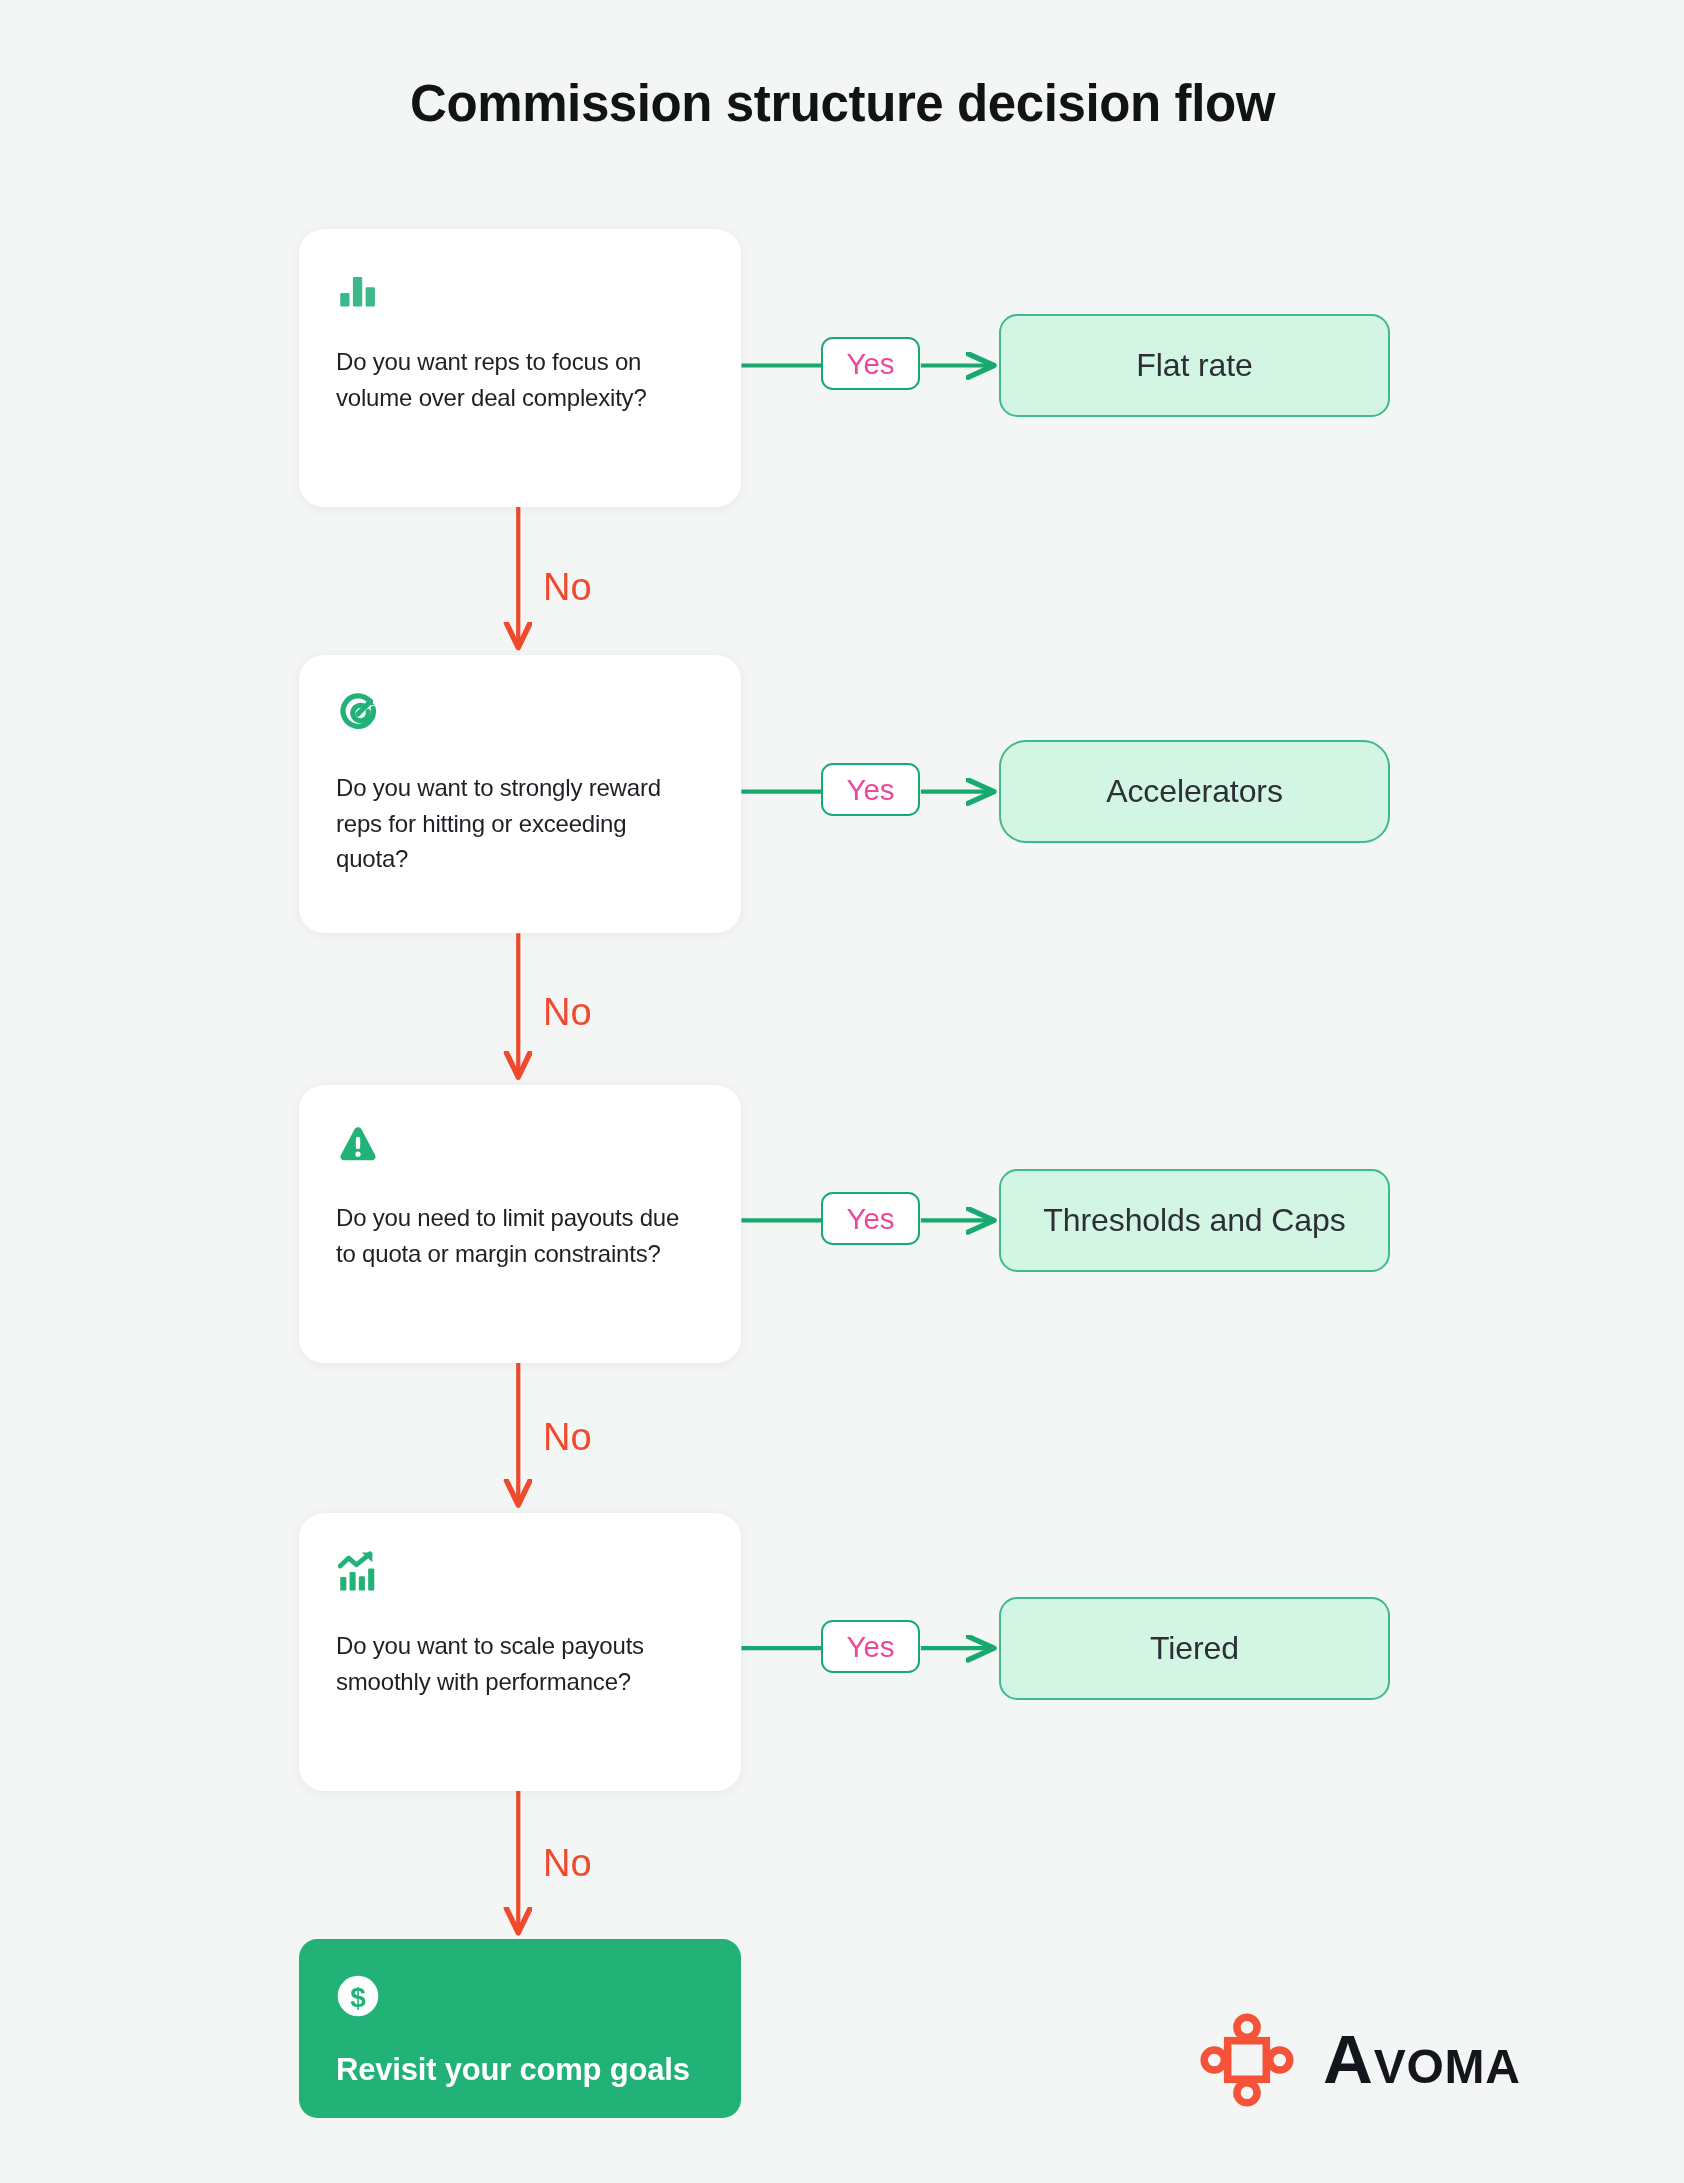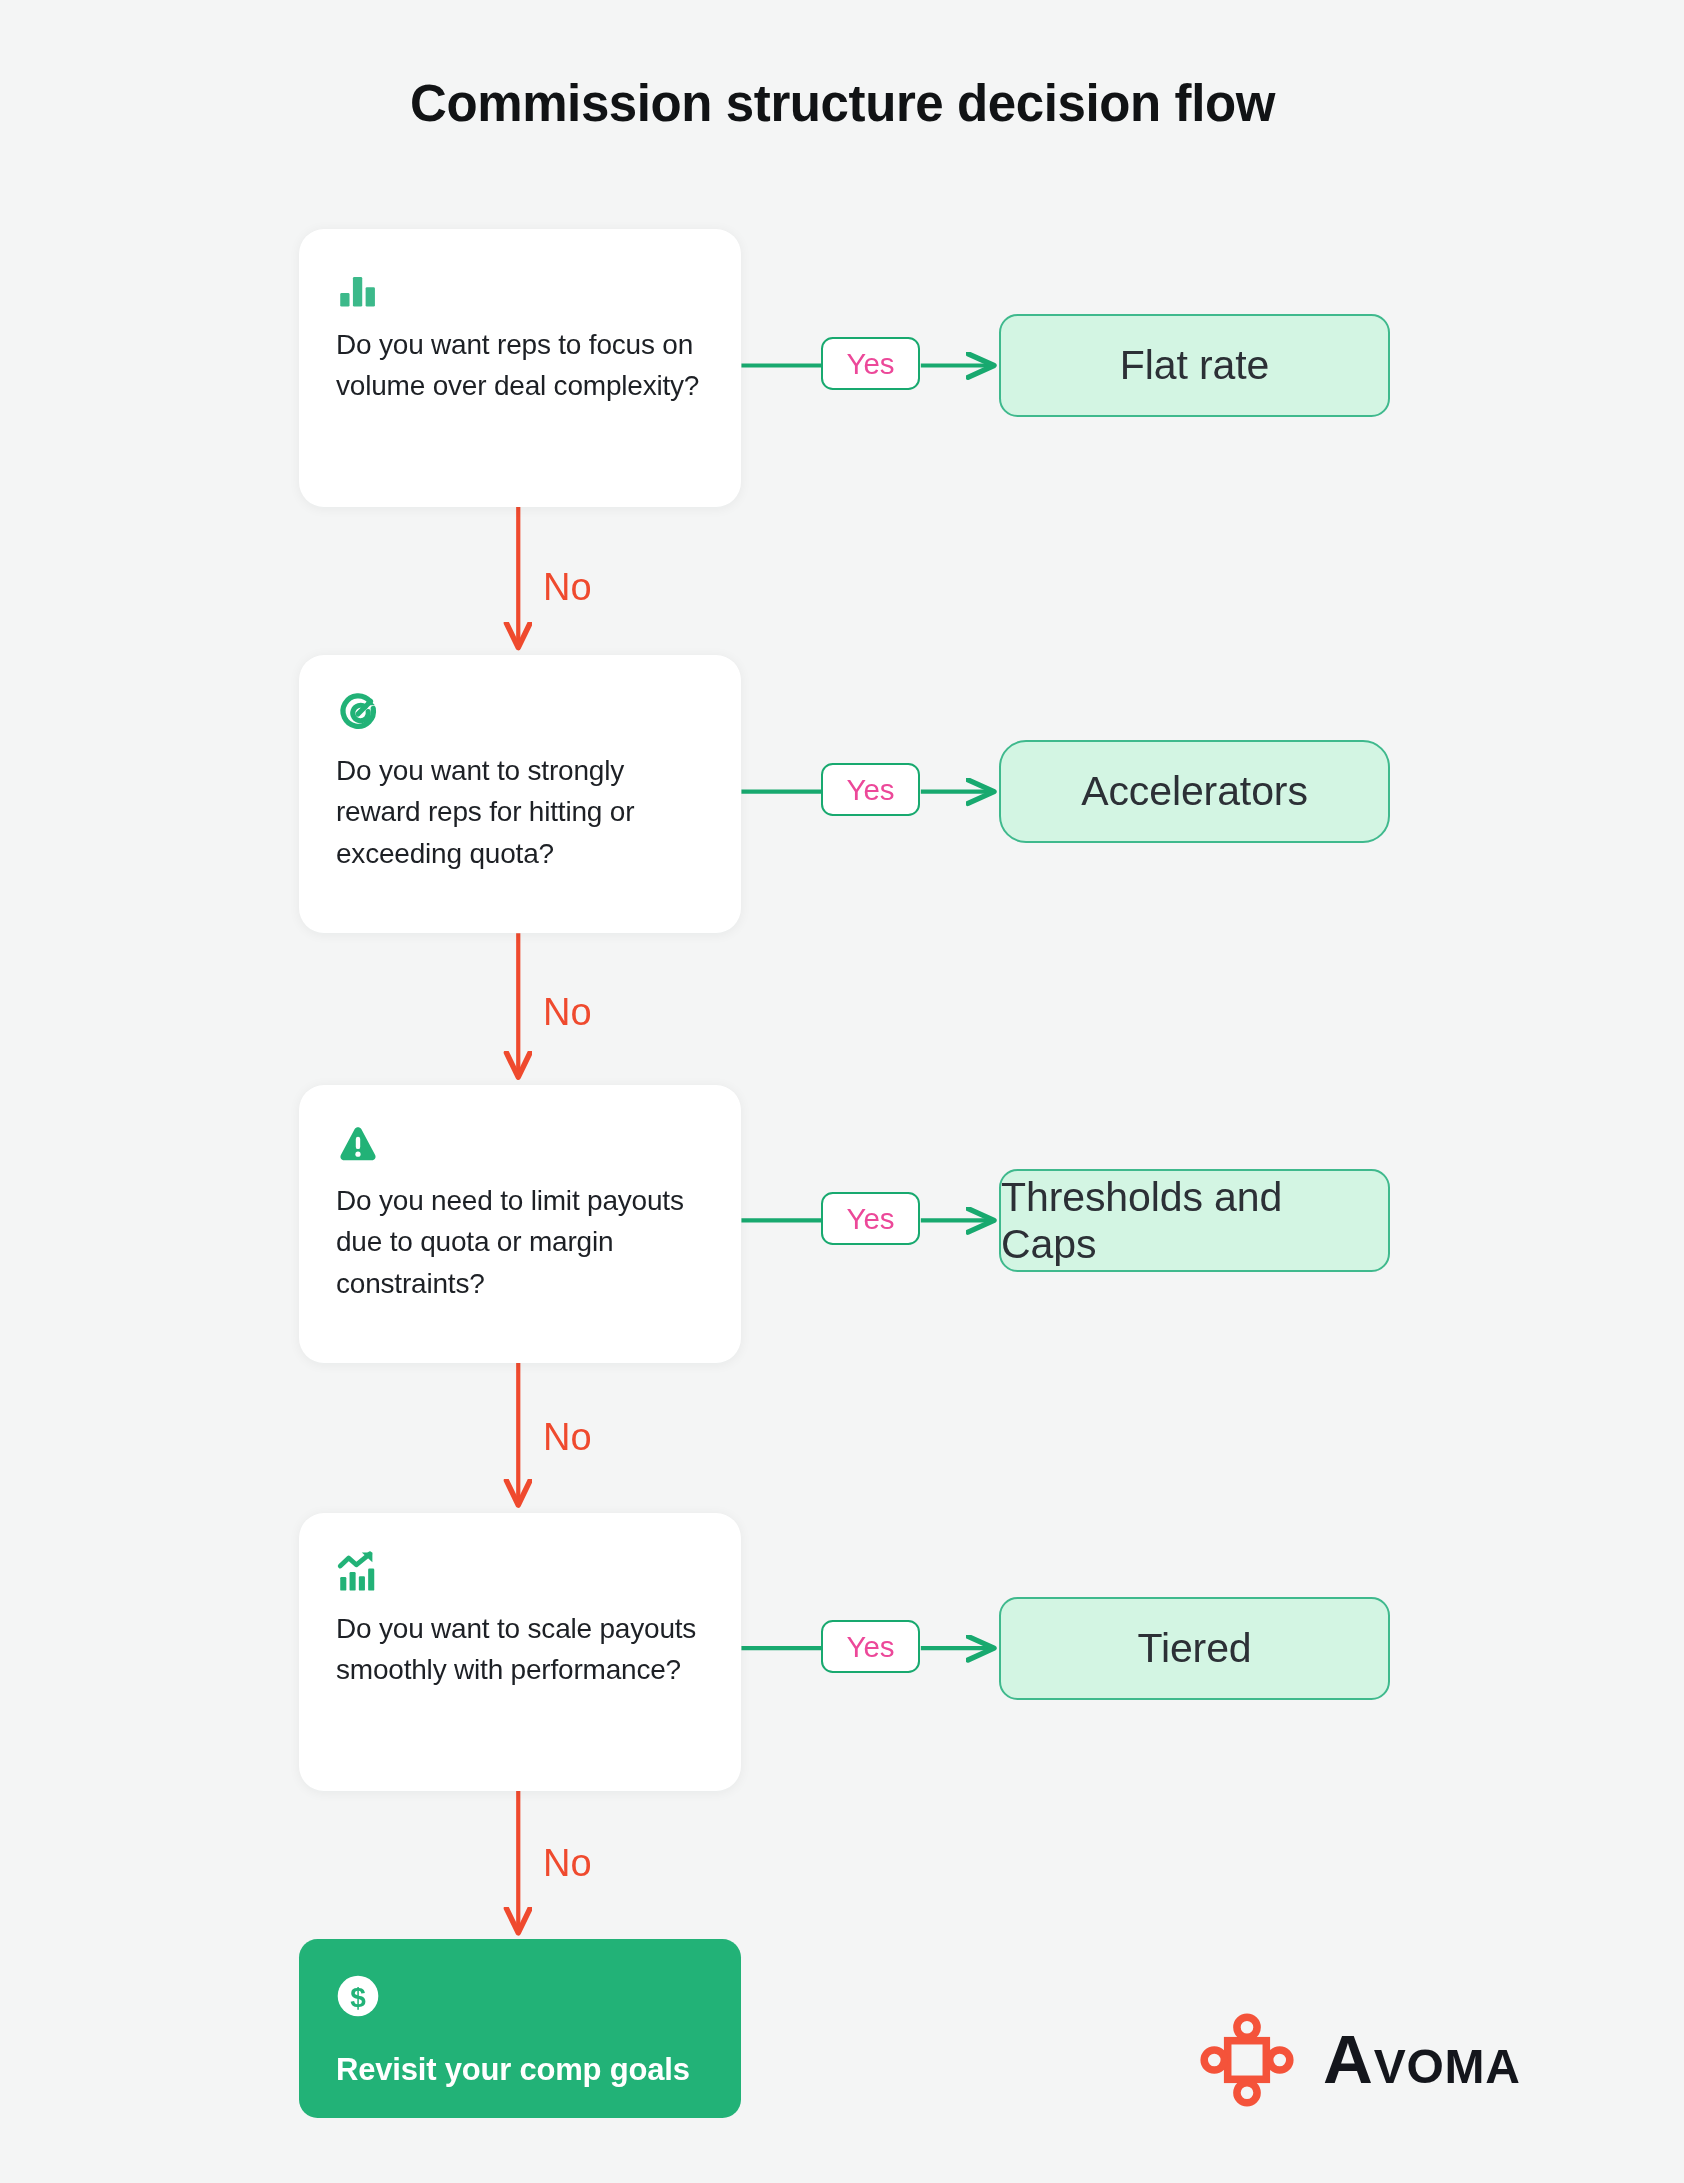"Do you want reps to" .card-text { font-size: 28px -> 24px; margin-top: 14px -> 34px }
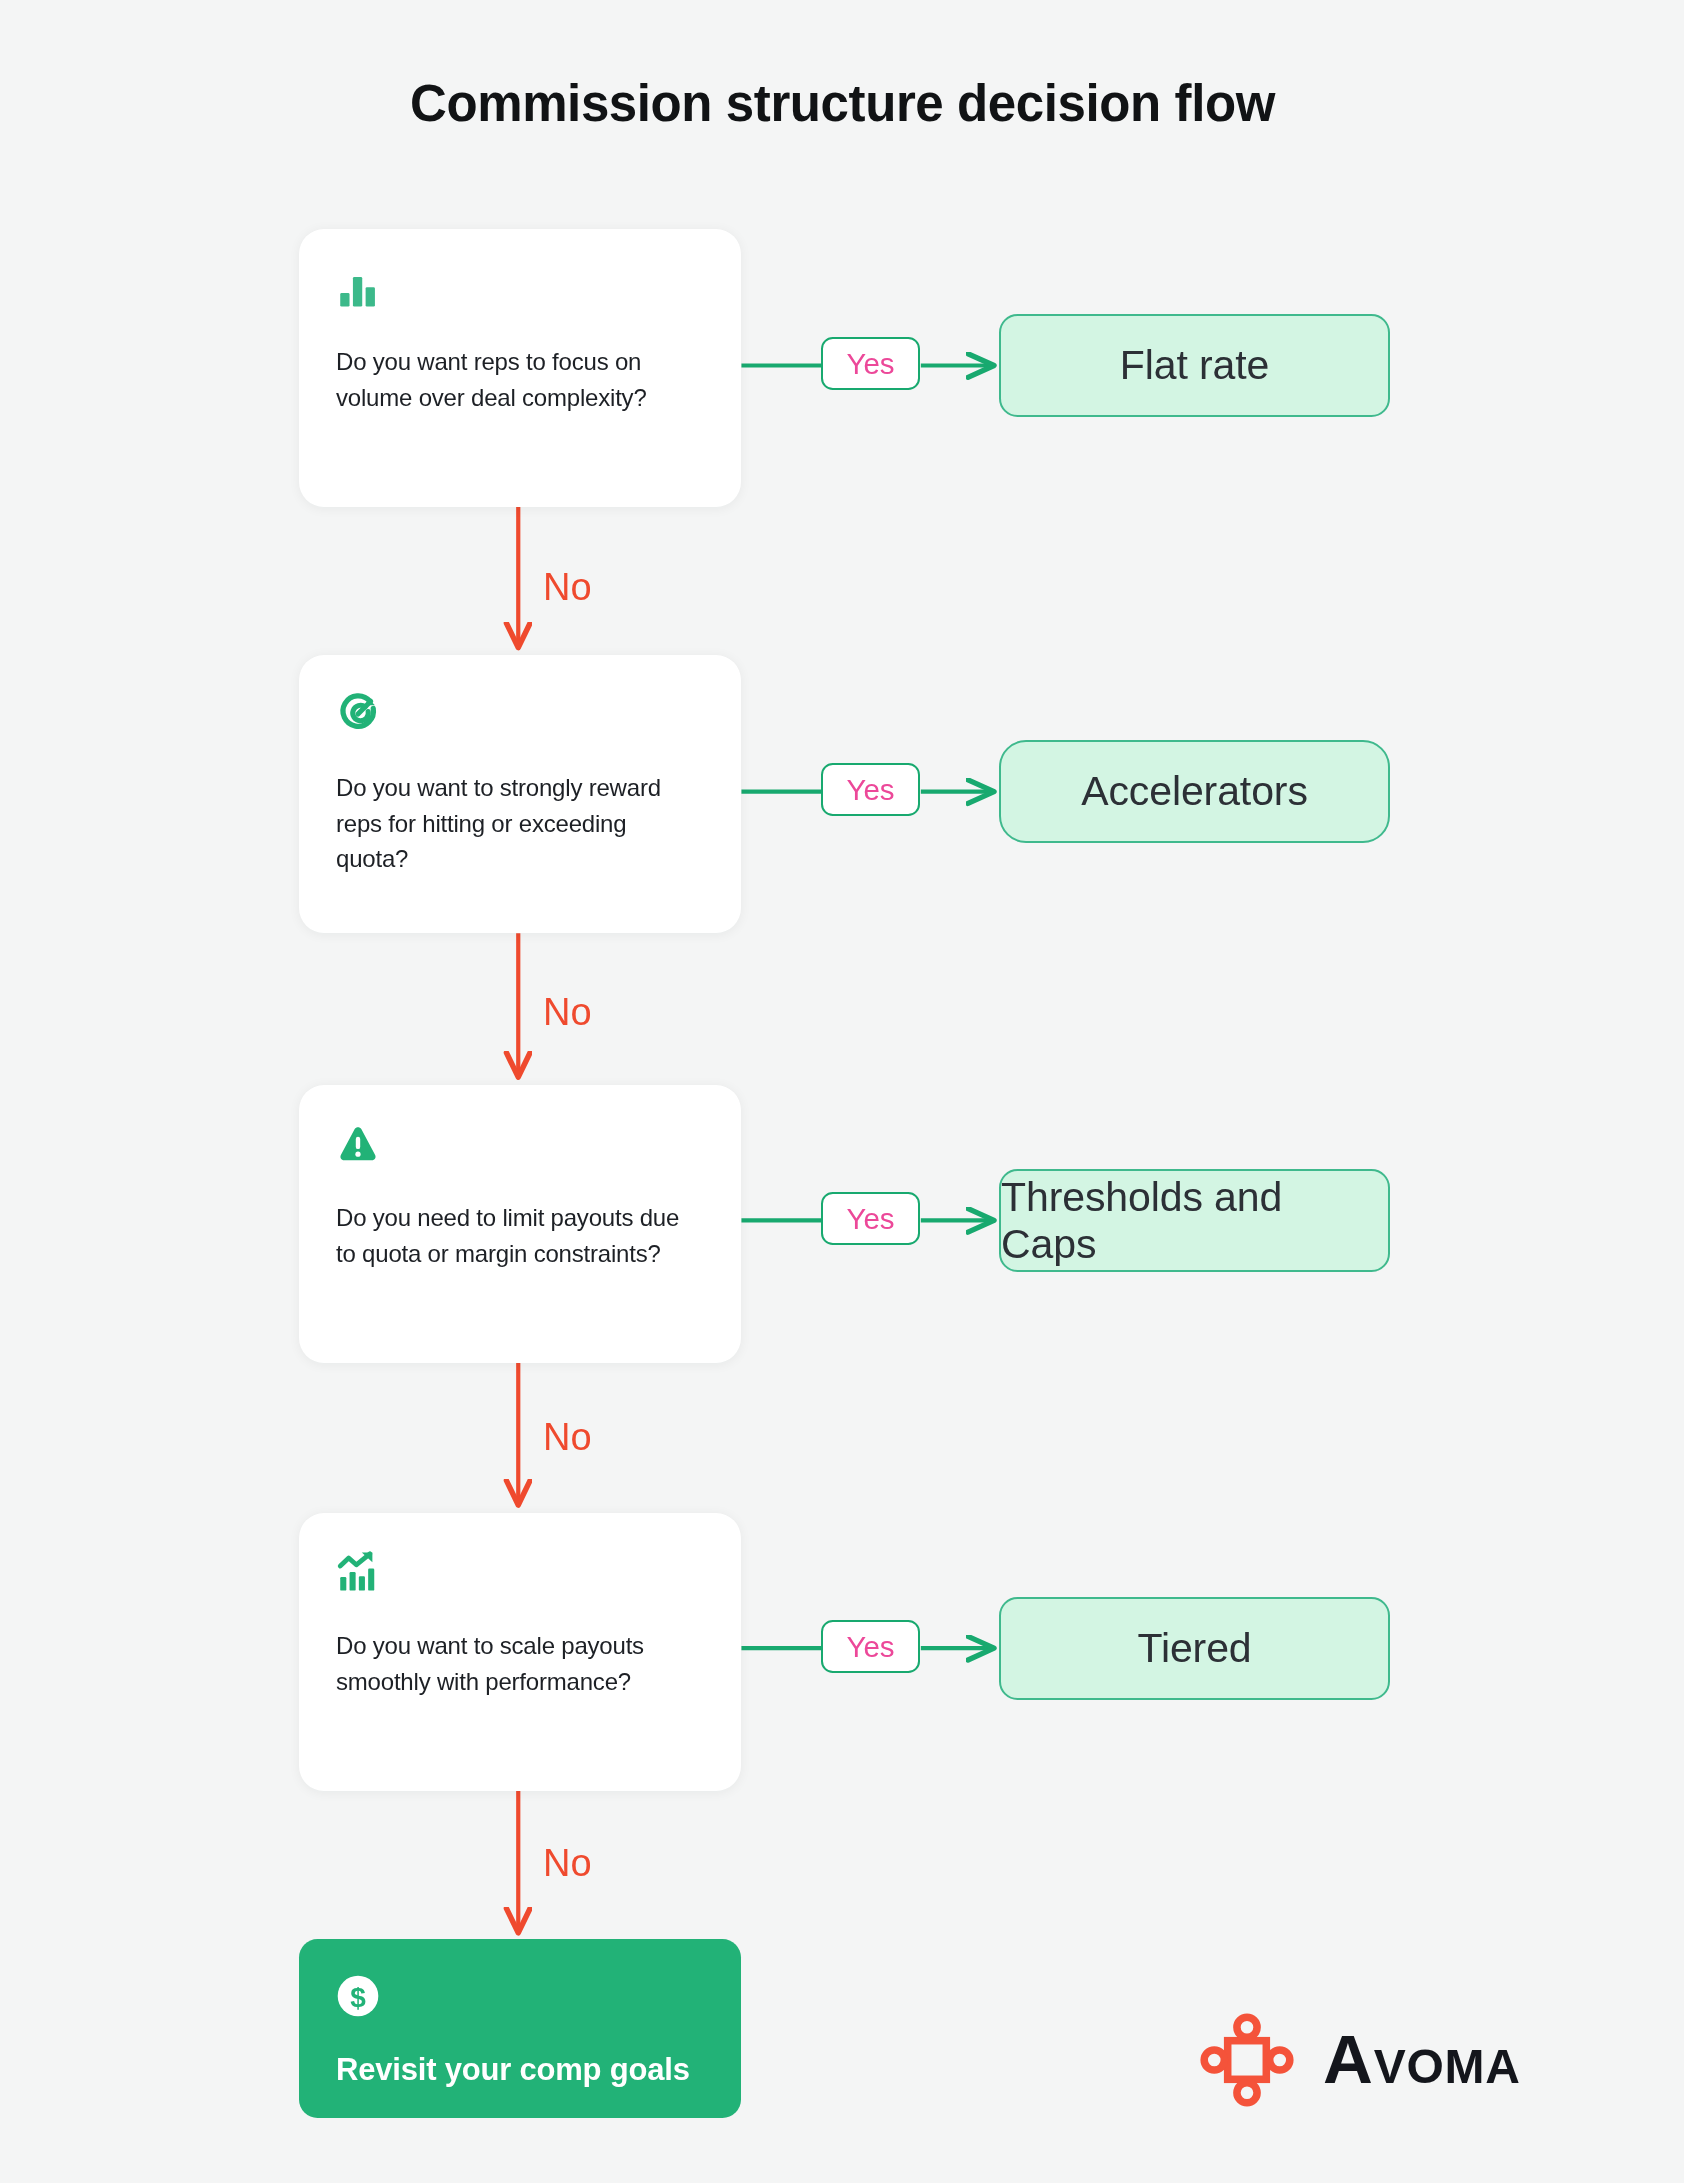"Flat rate" .outcome-box { font-size: 41px -> 32px }
